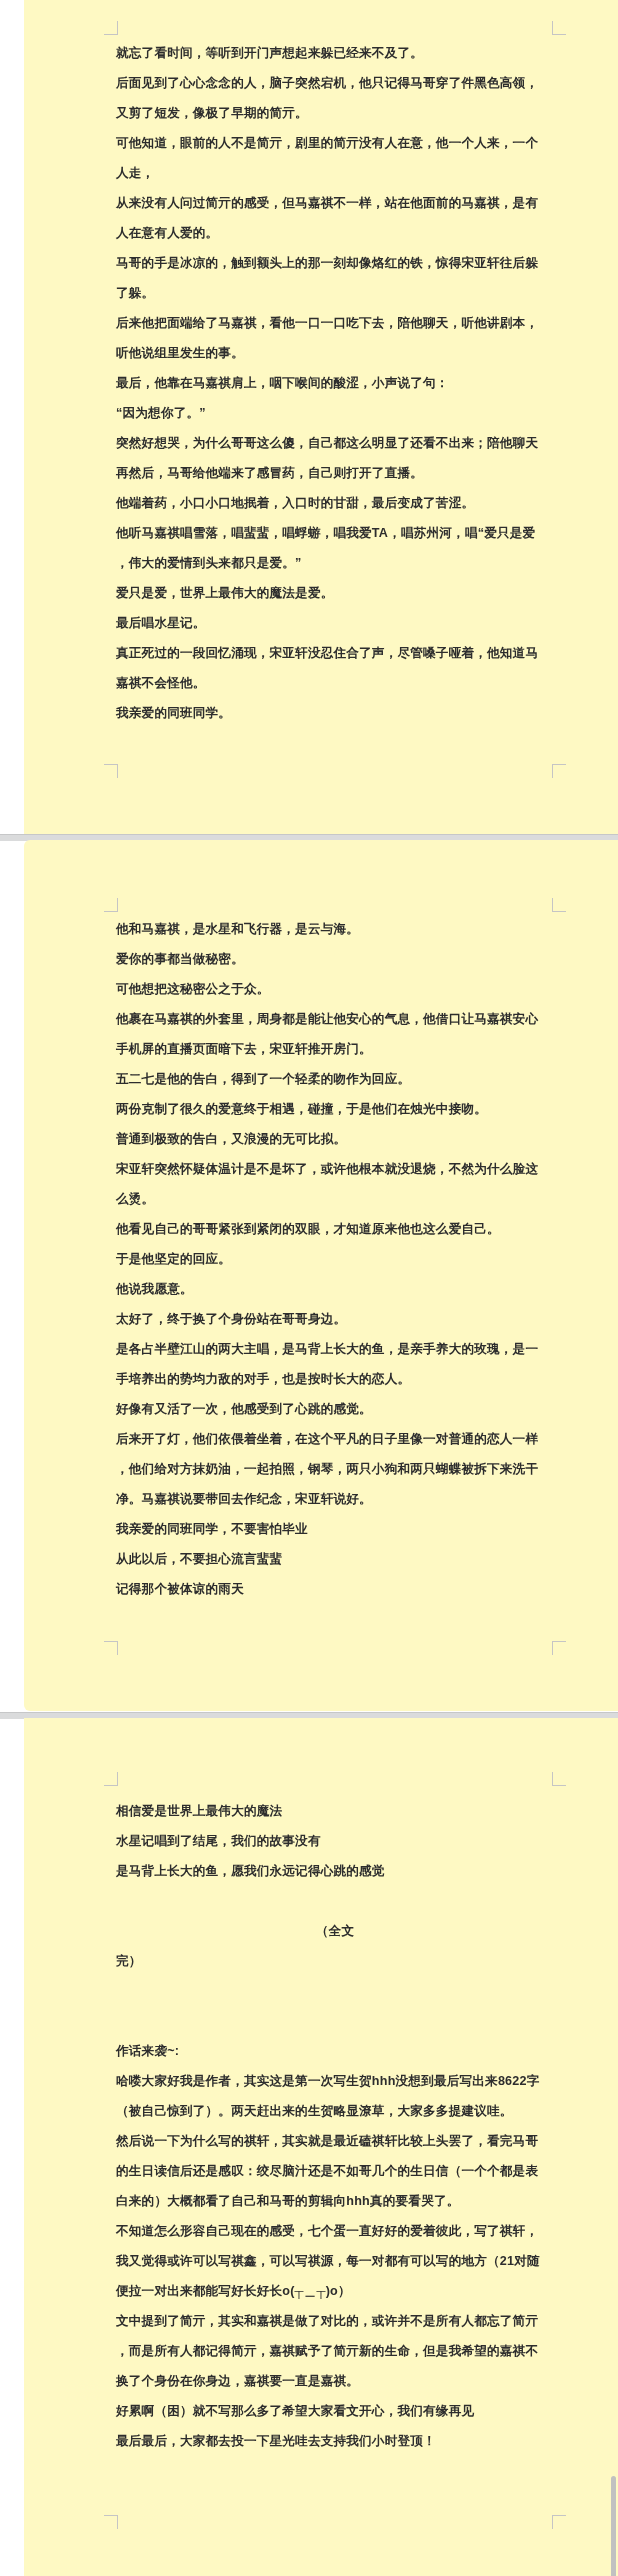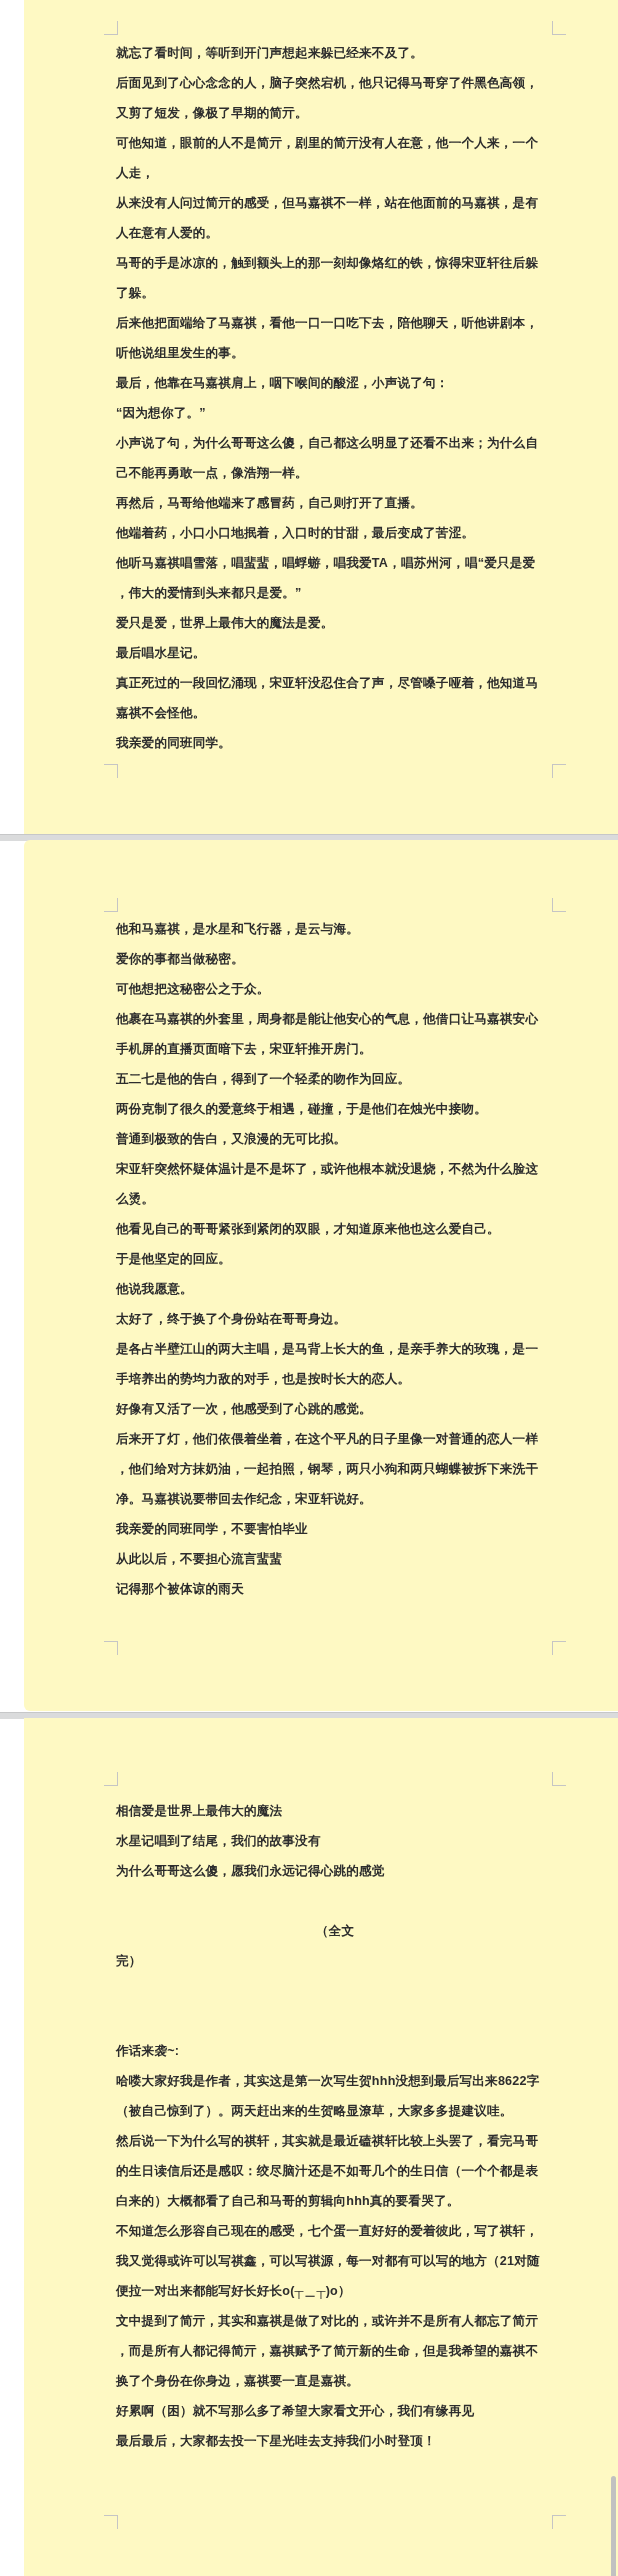"小声说了句，为什么哥哥这么傻，自己都这么明显了还看不出来；为什么自" div.line { text: 小声说了句，为什么哥哥这么傻，自己都这么明显了还看不出来；为什么自 -> 突然好想哭，为什么哥哥这么傻，自己都这么明显了还看不出来；陪他聊天 }
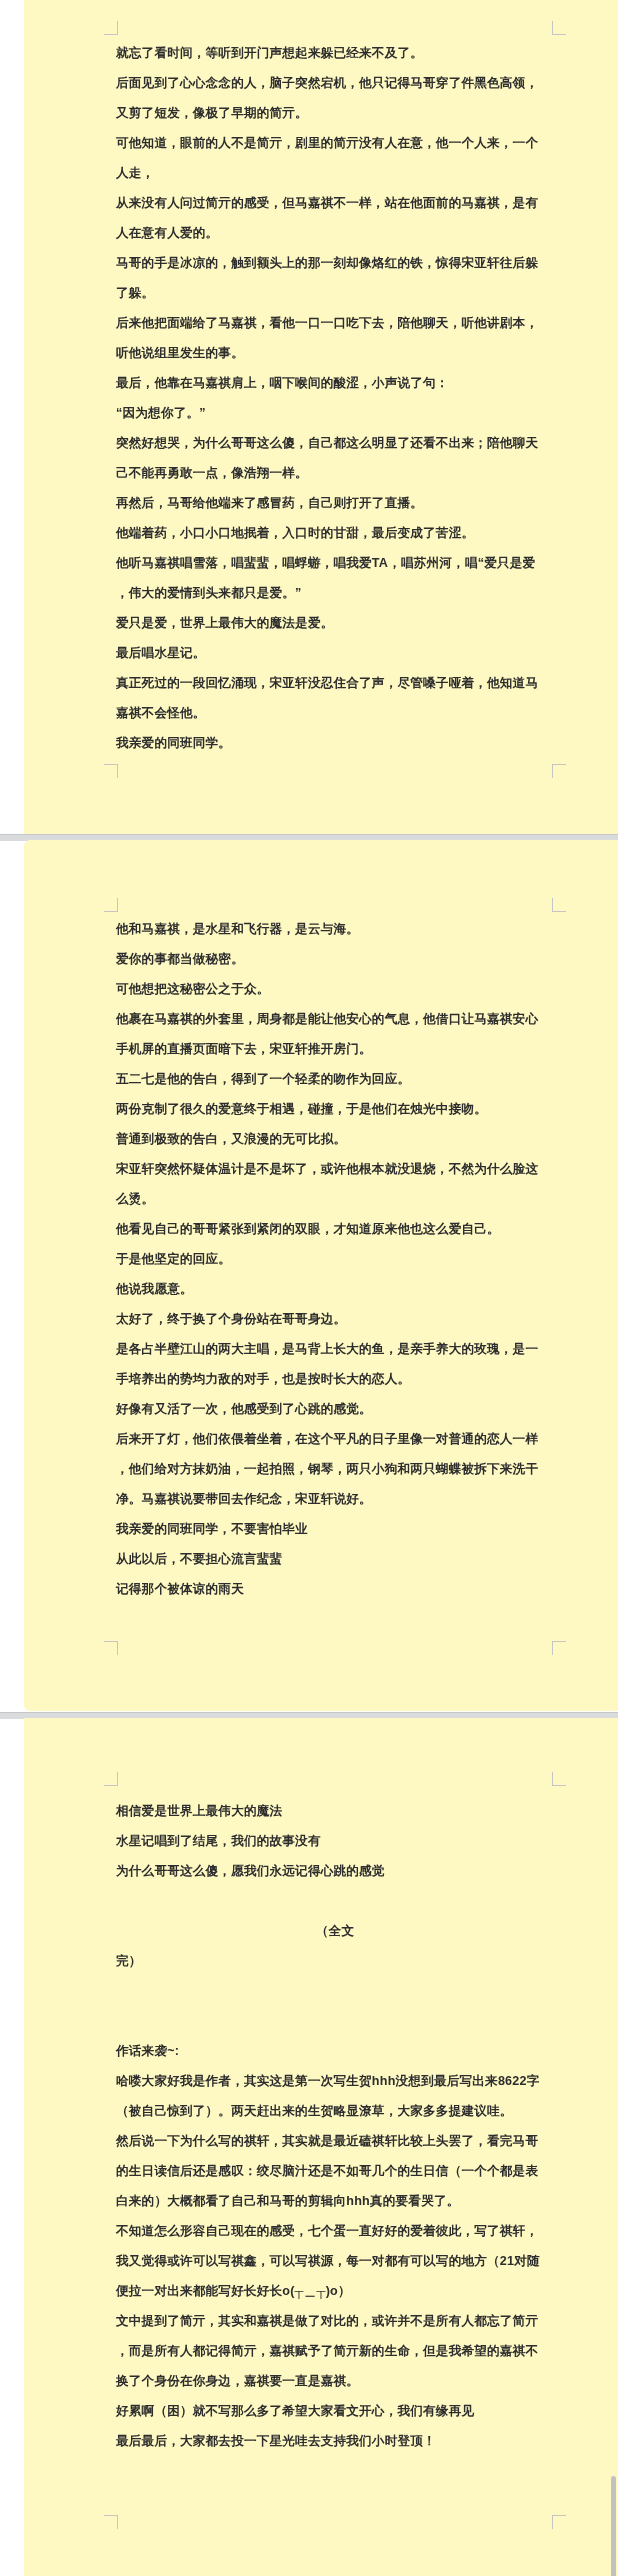"己不能再勇敢一点，像浩翔一样。" div.line { html: <div>己不能再勇敢一点，像浩翔一样。</div> -> none }
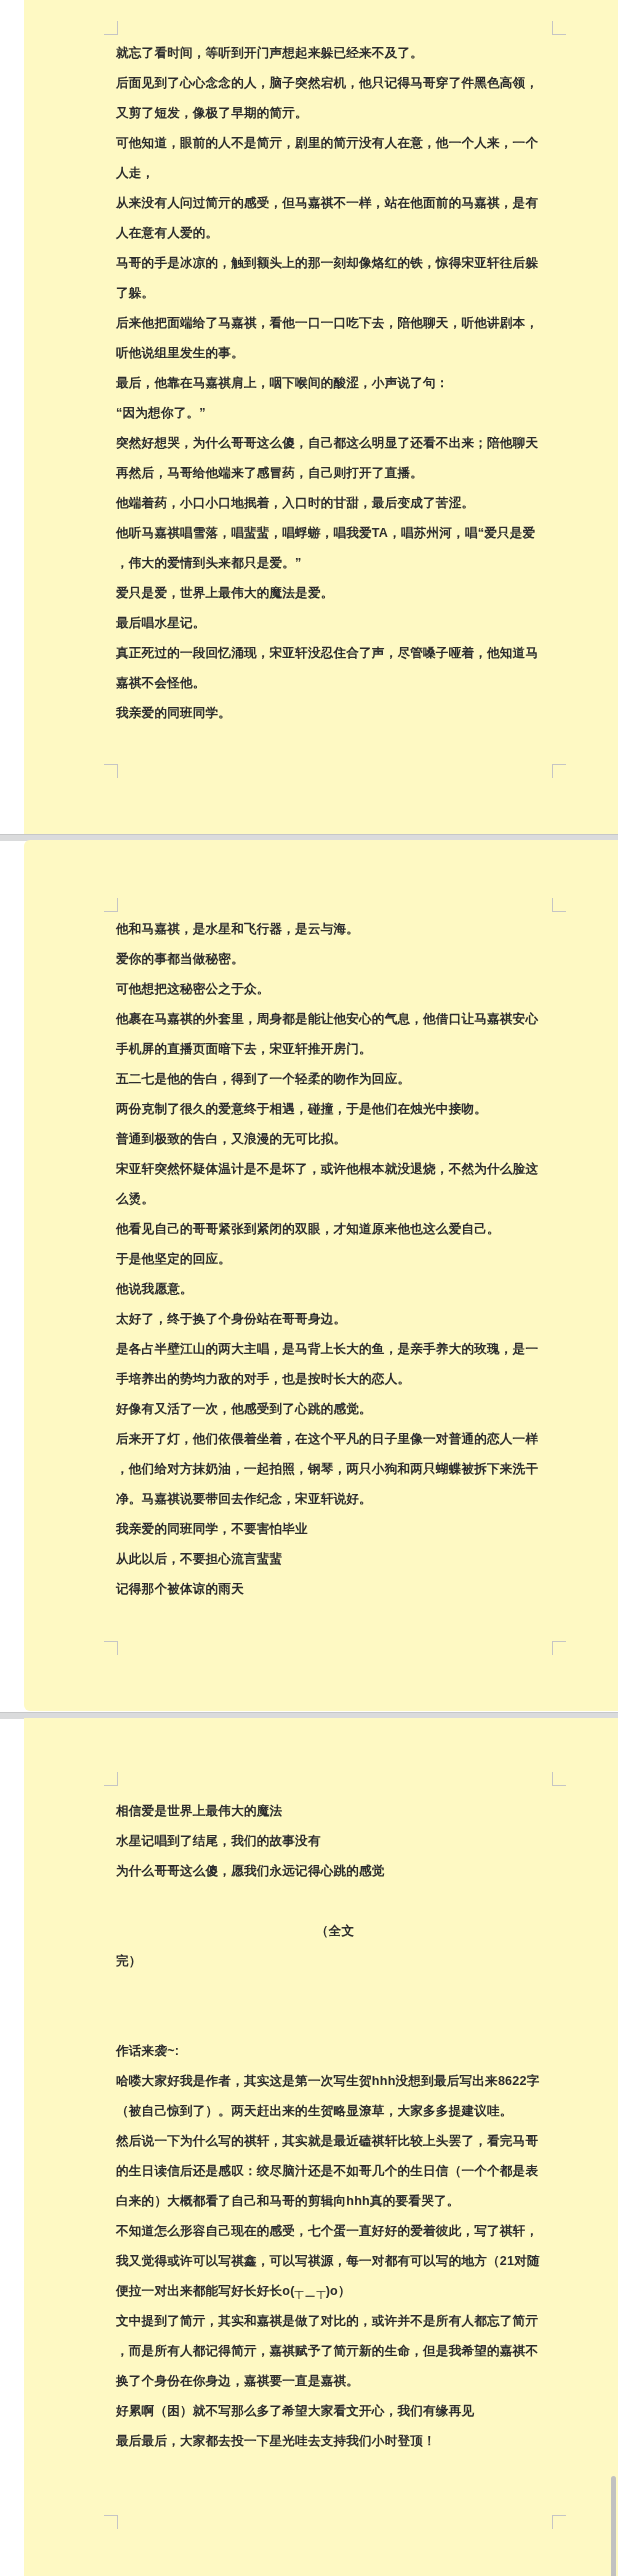"为什么哥哥这么傻，愿我们永远记得心跳的感觉" div.line { text: 为什么哥哥这么傻 -> 是马背上长大的鱼 }
